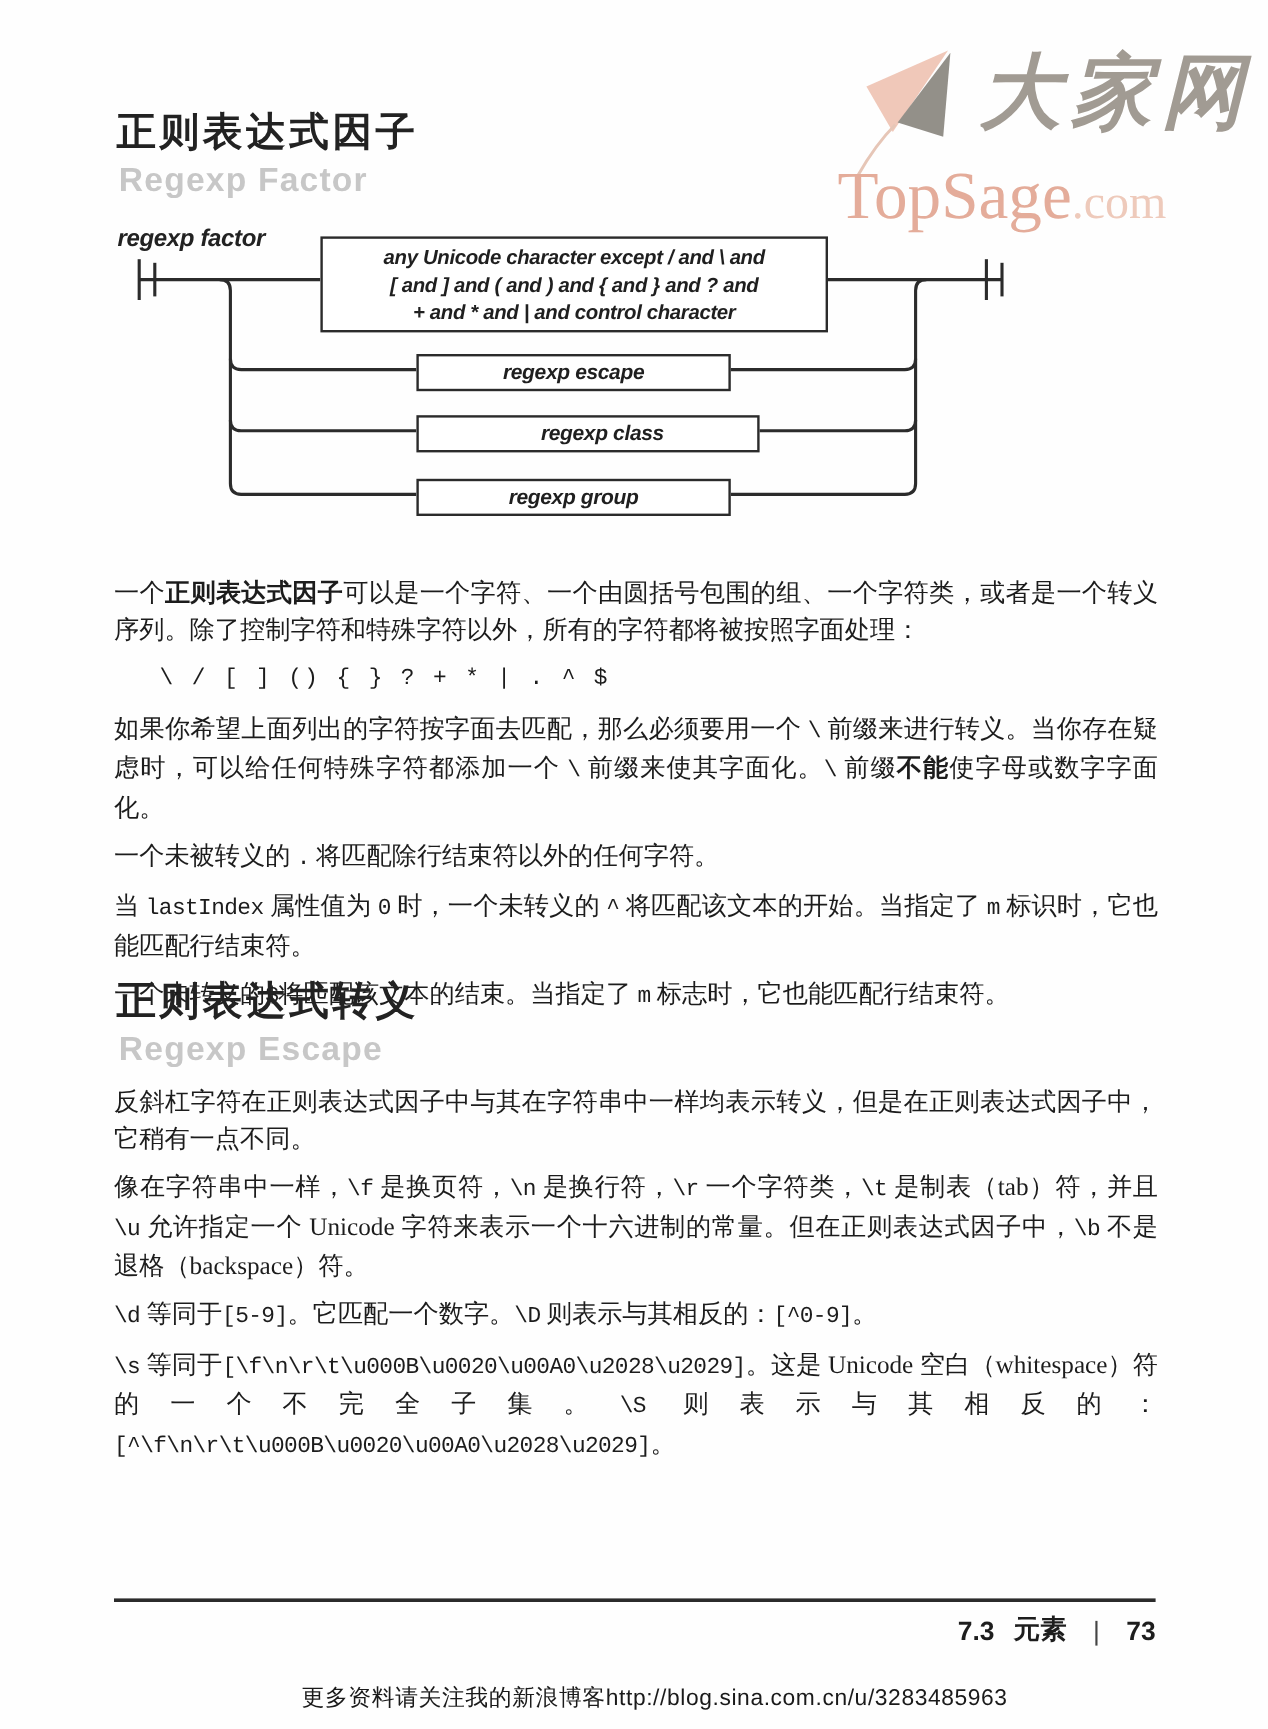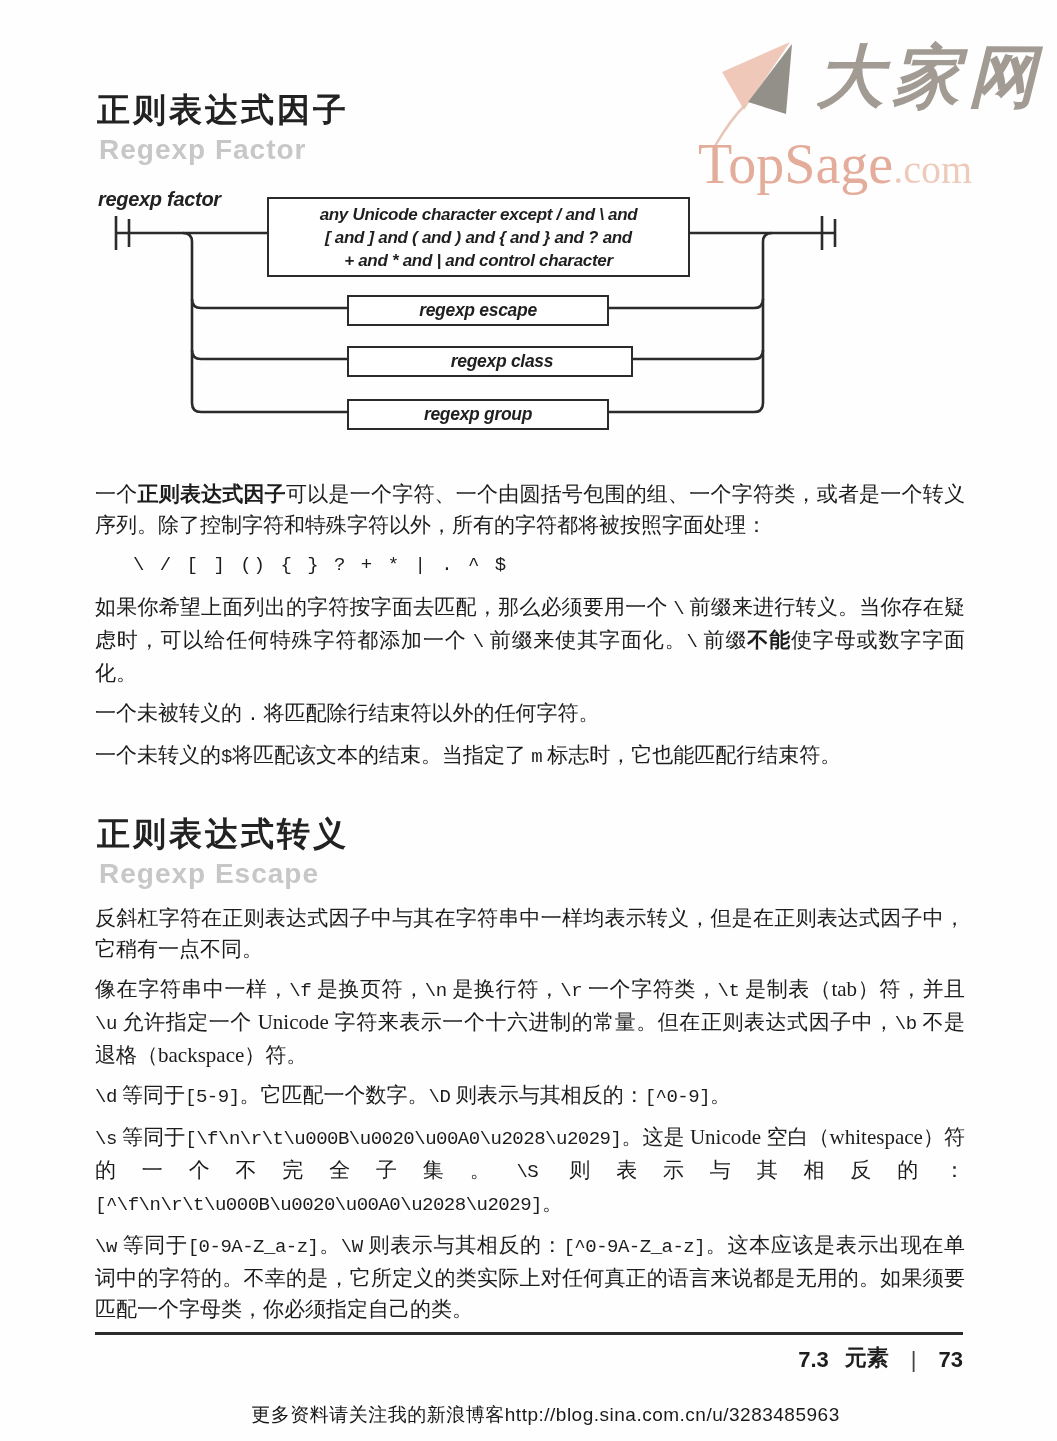"当 lastIndex 属性值为 0 时，一个未转义的" p { html: none -> <p><span>当 </span><span>lastIndex</span><span> 属性值为 </span><span>0</span><span> 时，一个未转义的 </span><span>^</span><span> 将匹配该文本的开始。当指定了 </span><span>m</span><span> 标识时，它也能匹配行结束符。</span></p> }
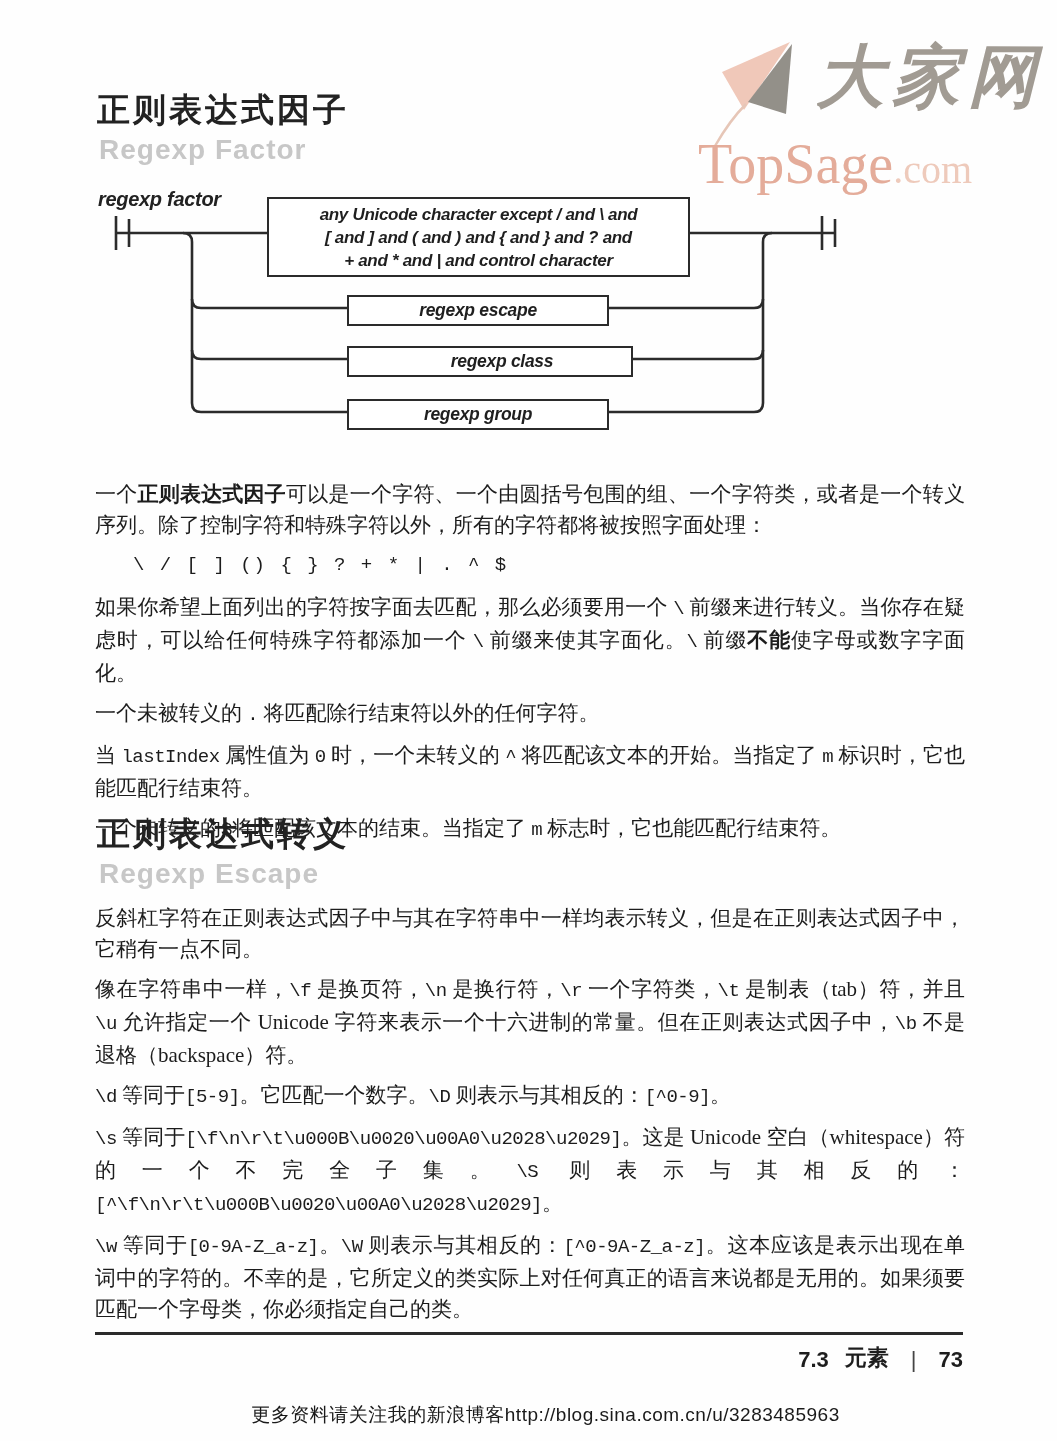"\w 等同于[0-9A-Z_a-z]。\W" p { html: <p><span>\w</span><span> 等同于</span><span>[0-9A-Z_a-z]</span><span>。</span><span>\W</span><span> 则表示与其相反的：</span><span>[^0-9A-Z_a-z]</span><span>。这本应该是表示出现在单词中的字符的。不幸的是，它所定义的类实际上对任何真正的语言来说都是无用的。如果须要匹配一个字母类，你必须指定自己的类。</span></p> -> none }
